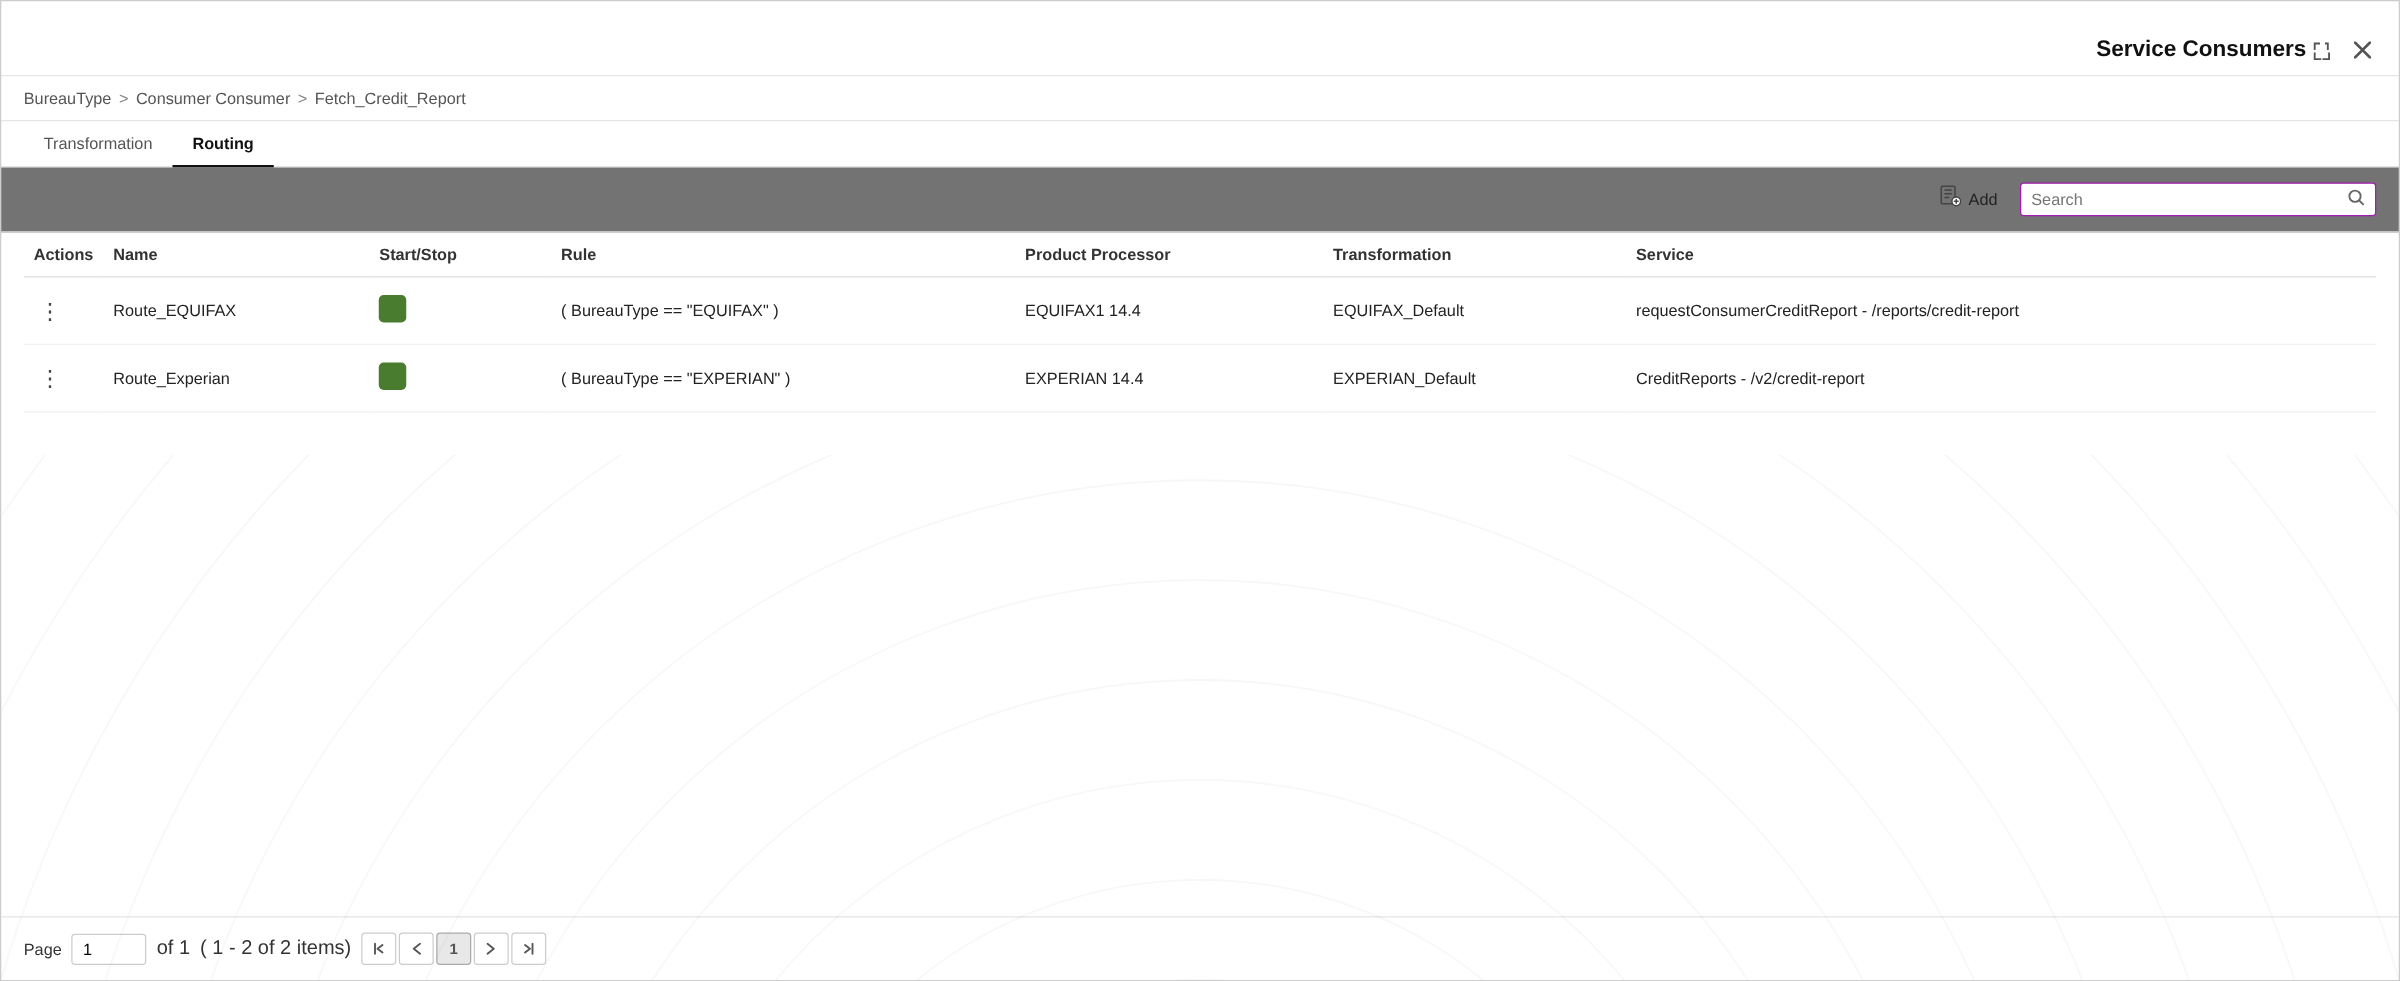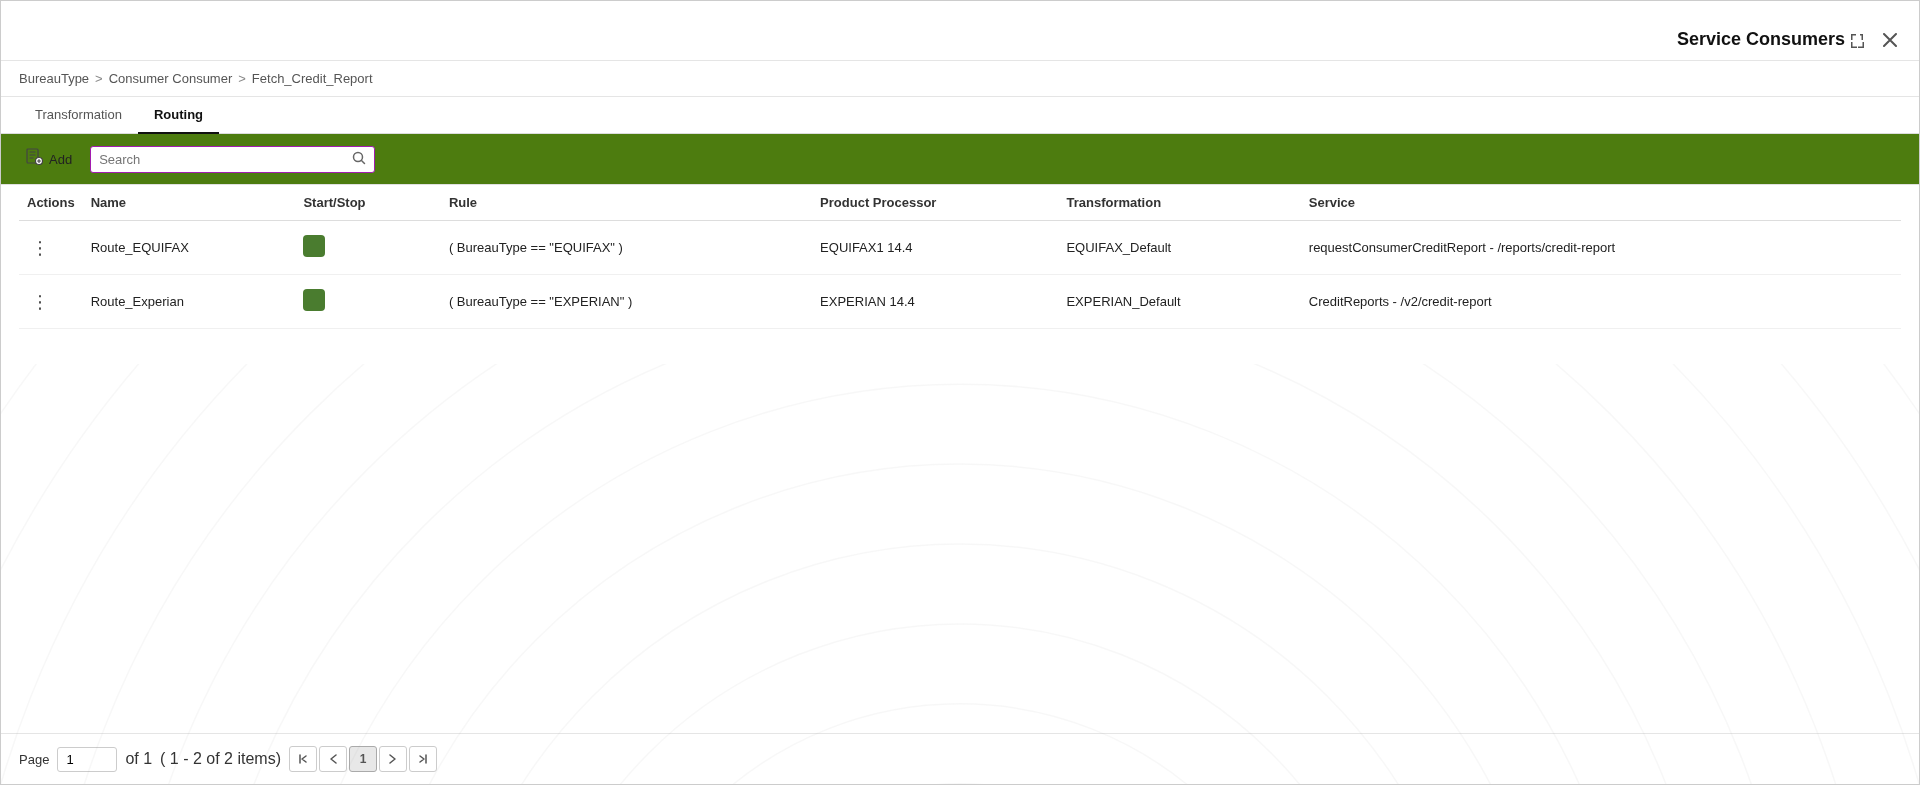"Add" .toolbar { background: #4d7c0f -> #737373; justify-content: none -> flex-end }
